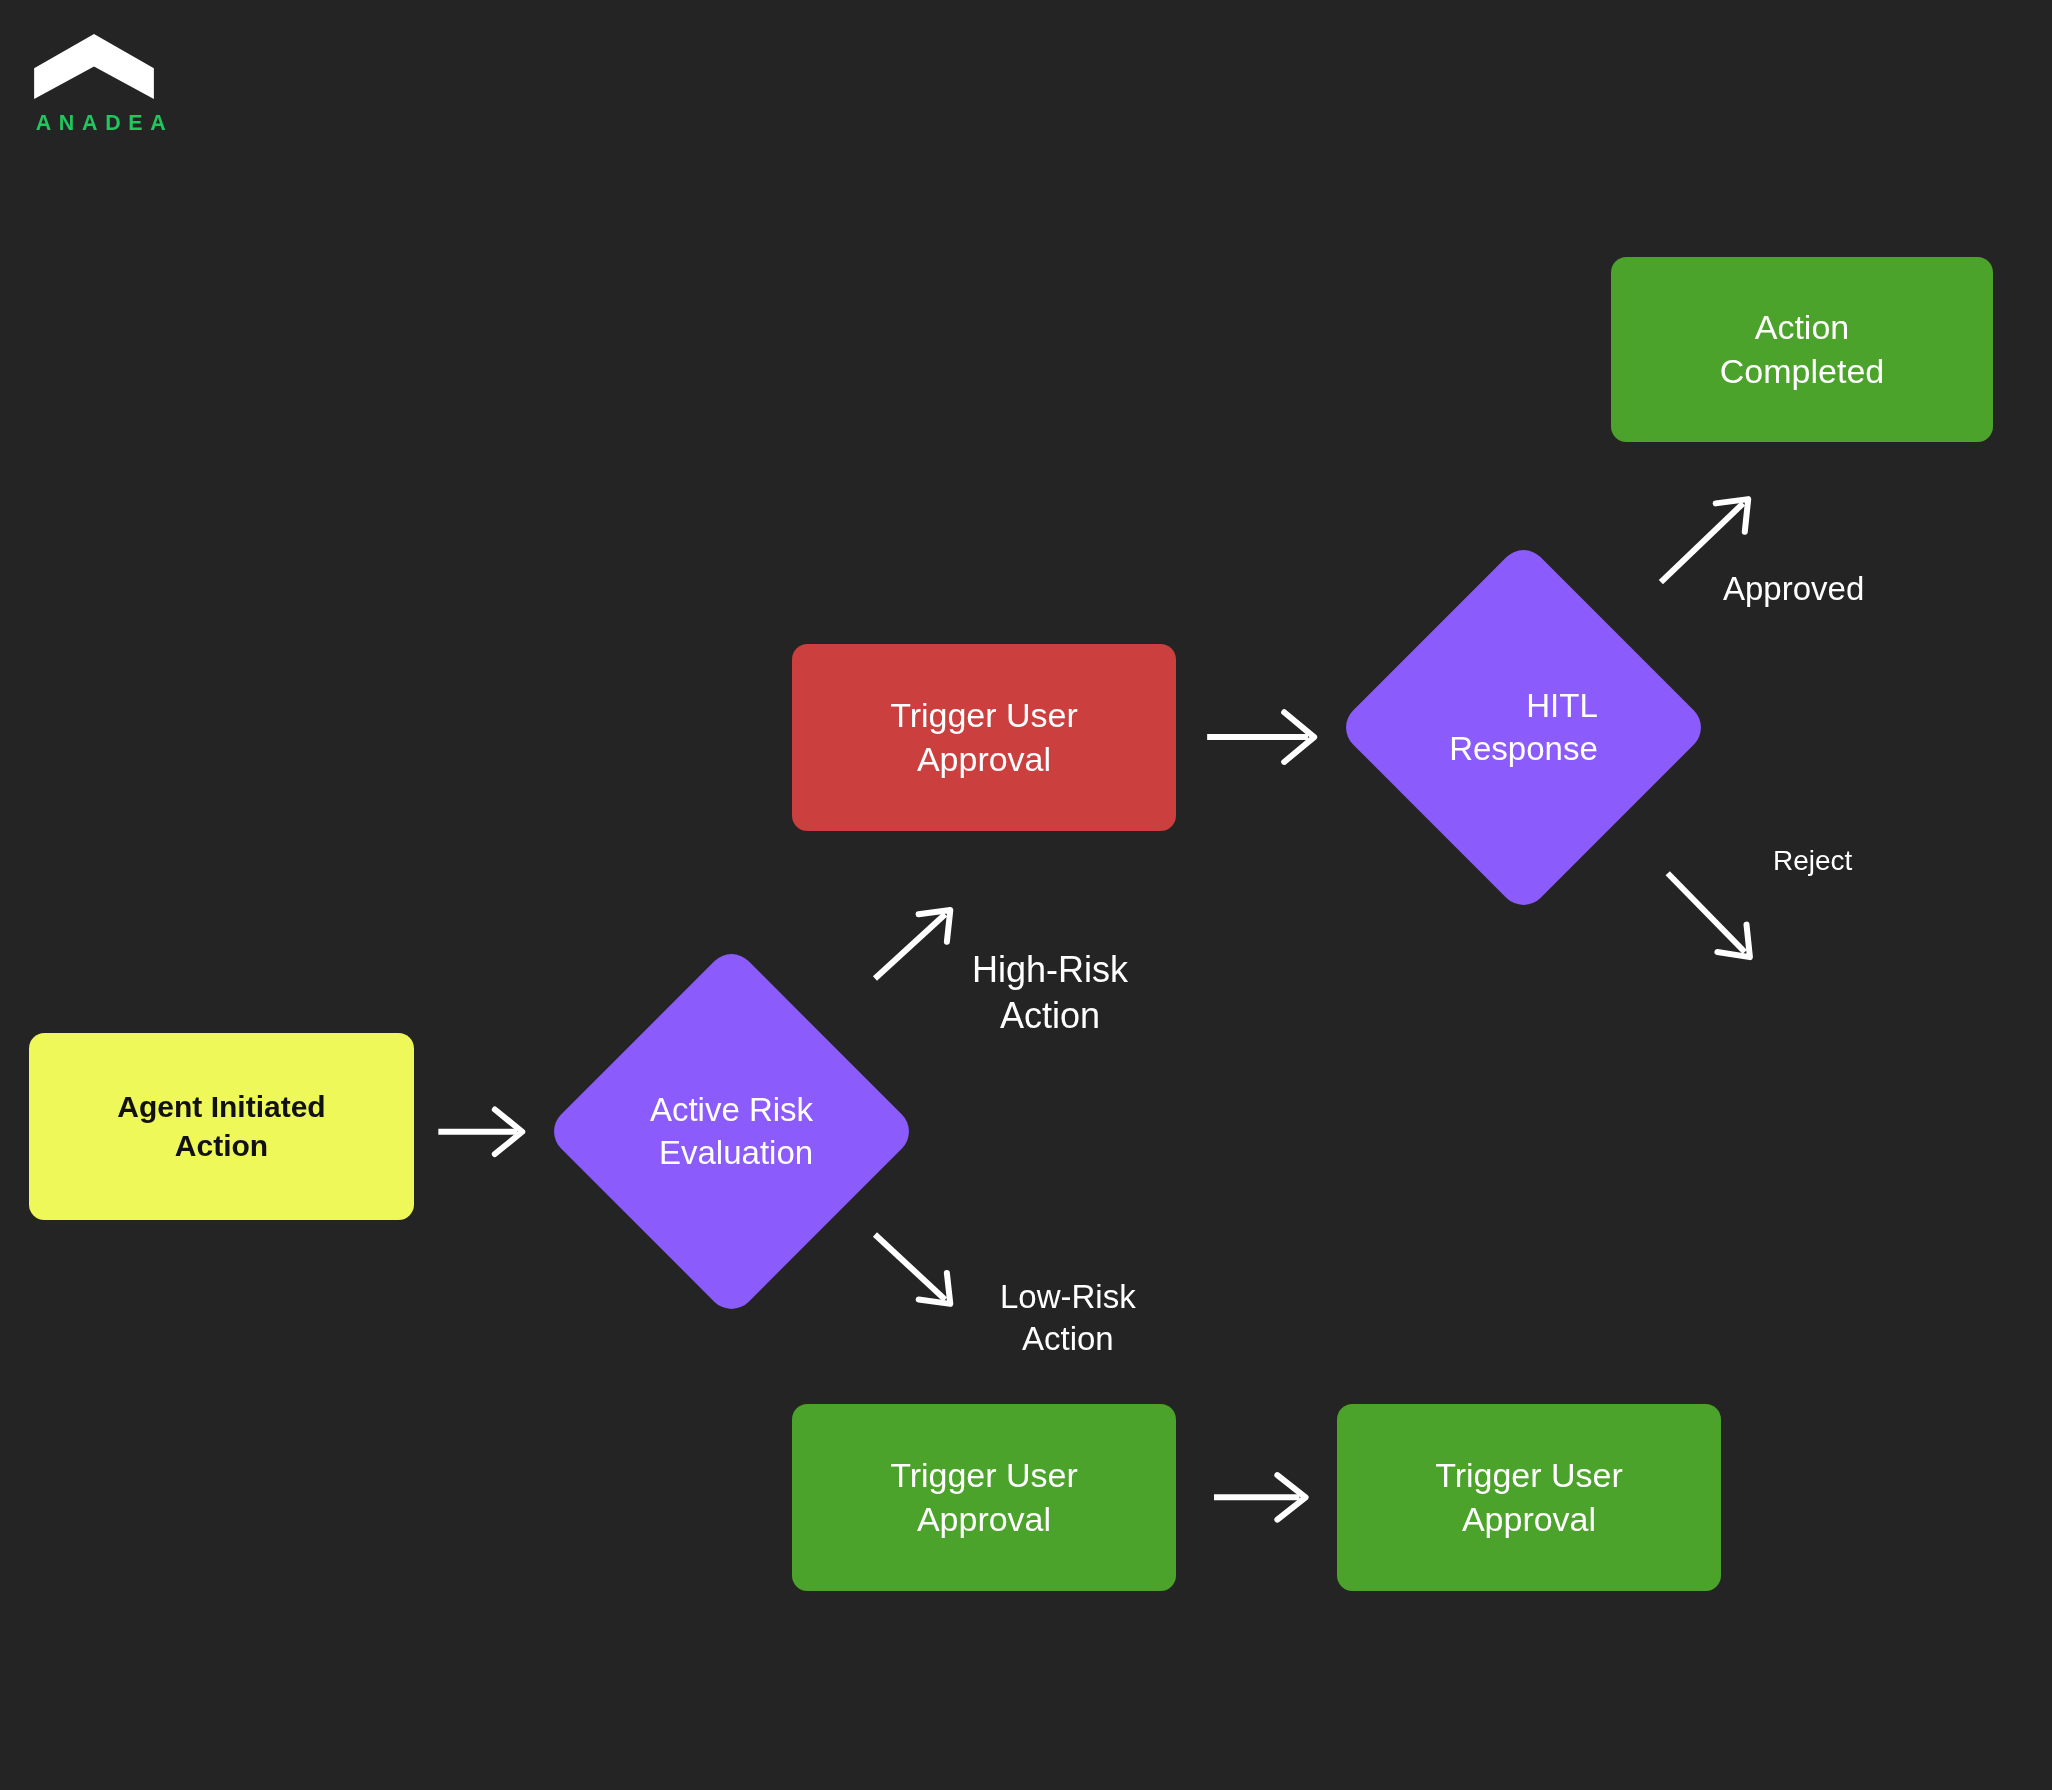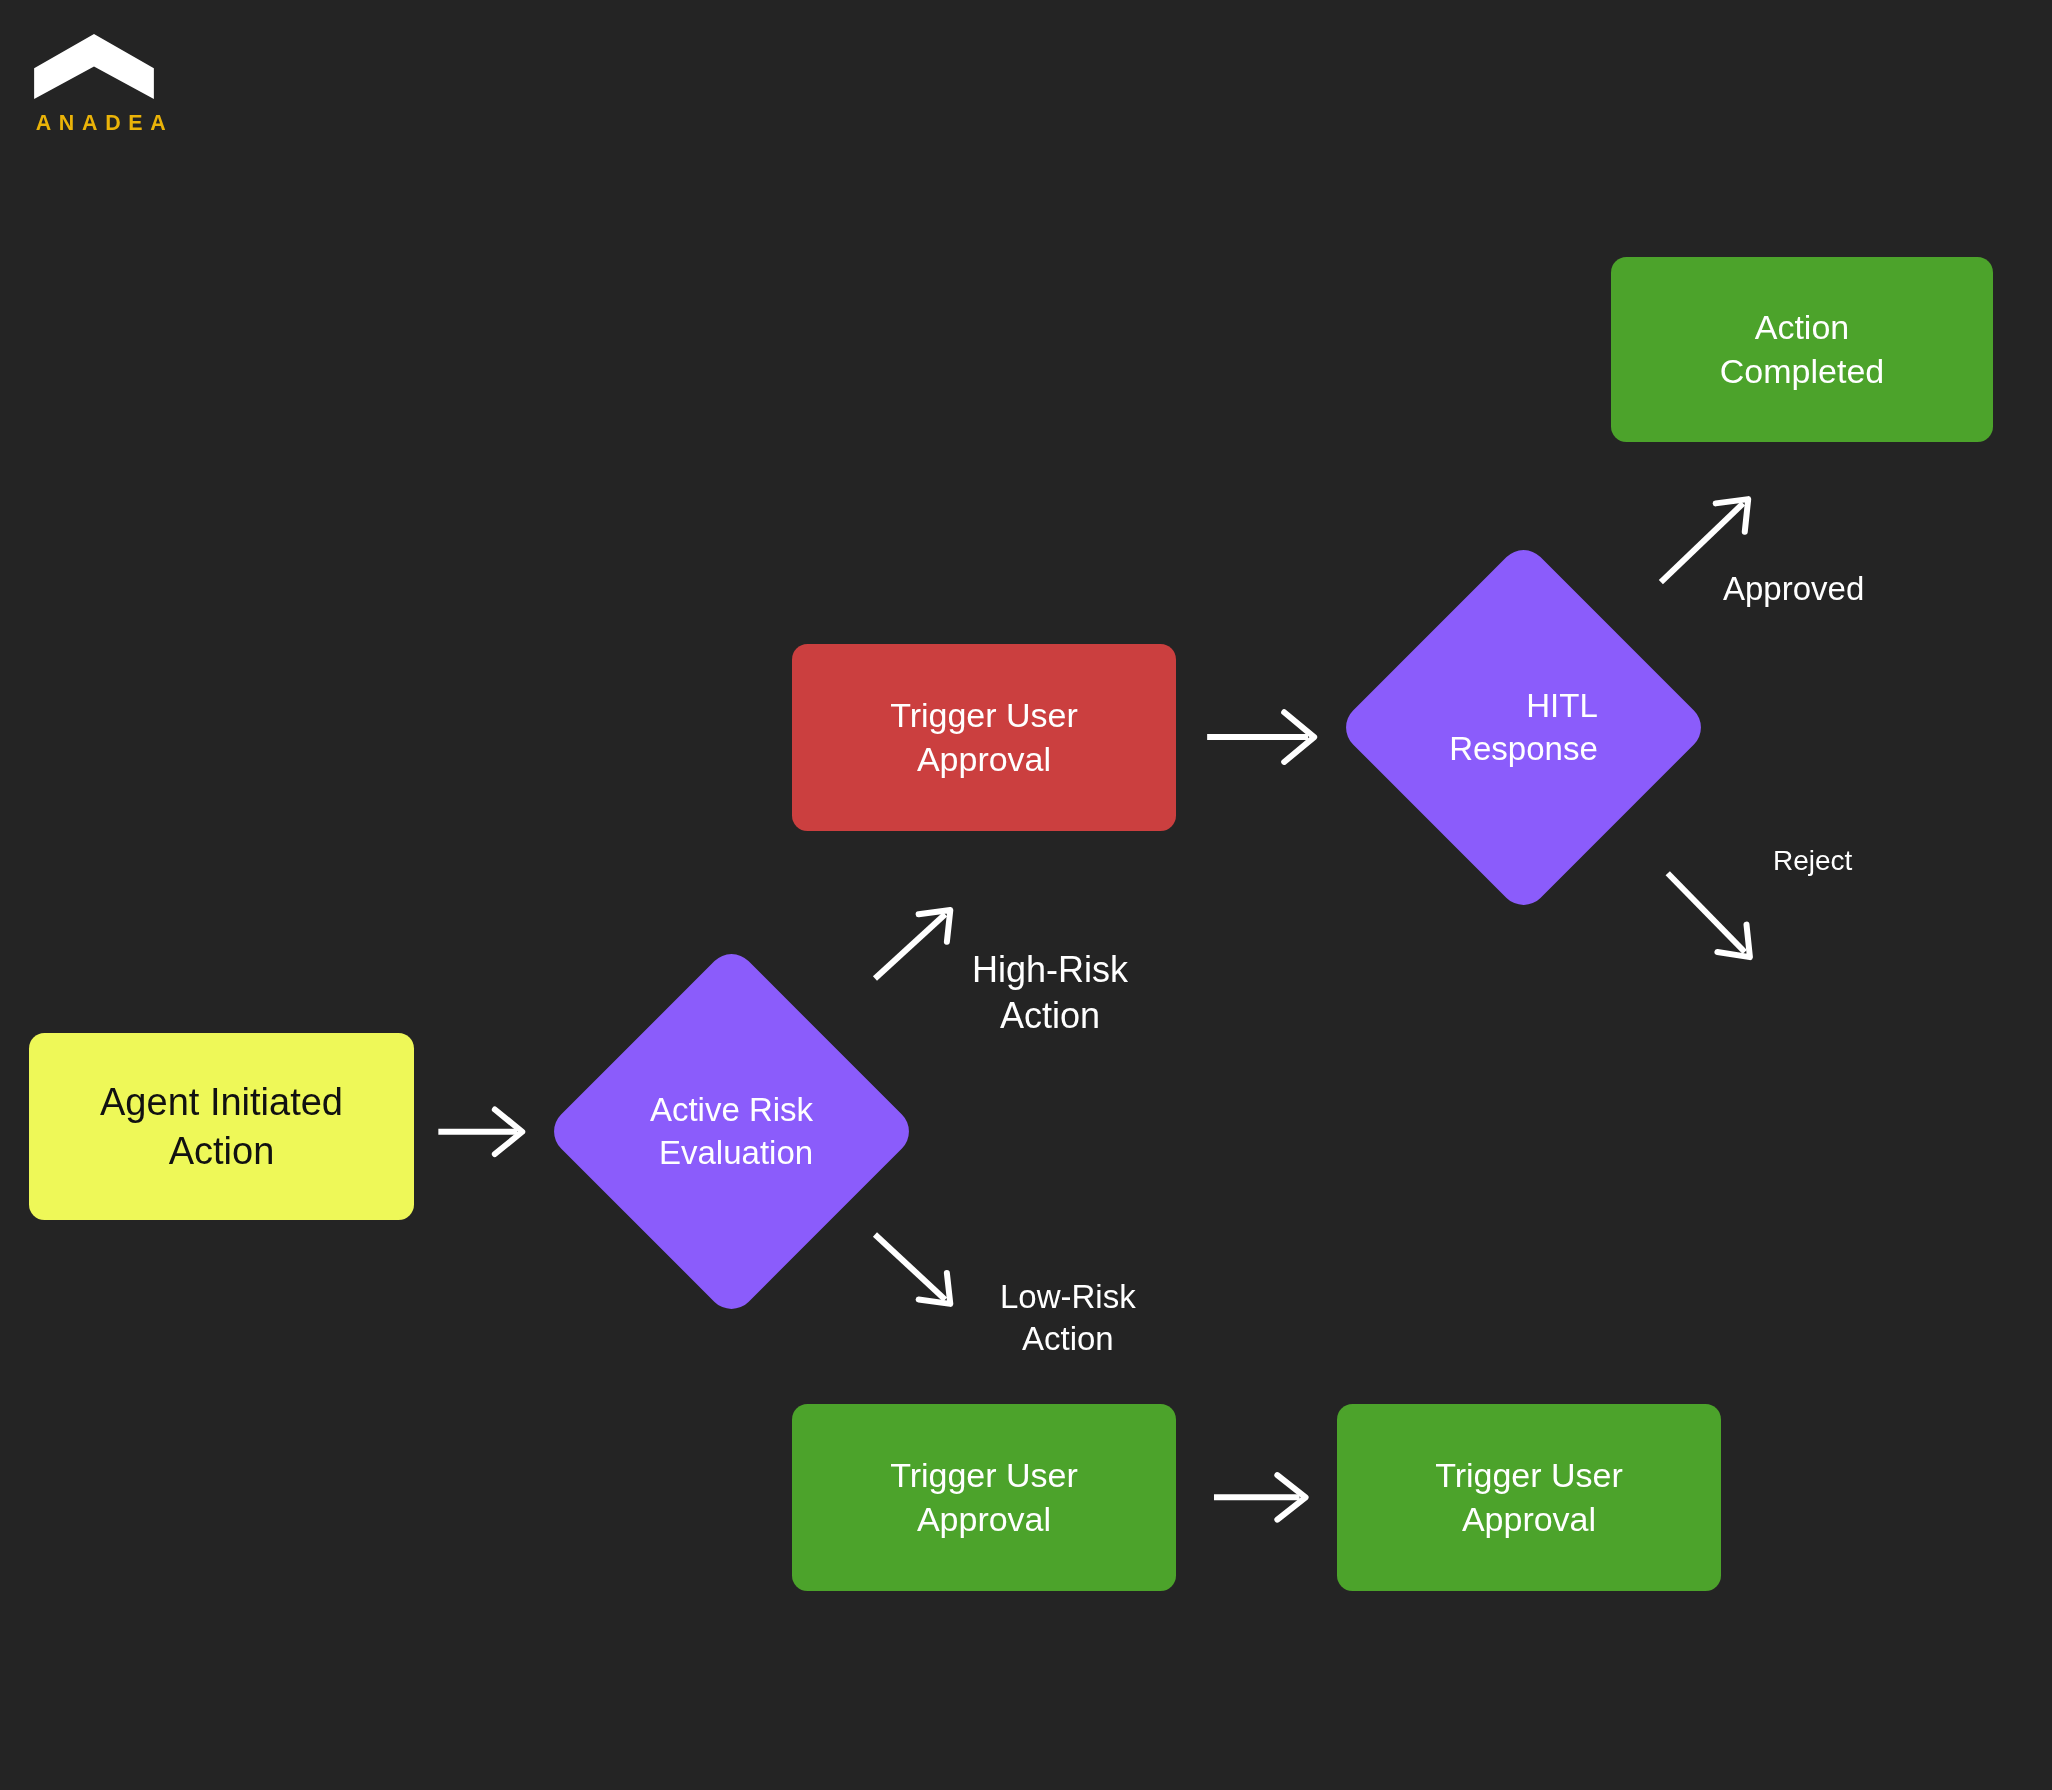"ANADEA" #brand .wordmark { color: #eab308 -> #22c55e }
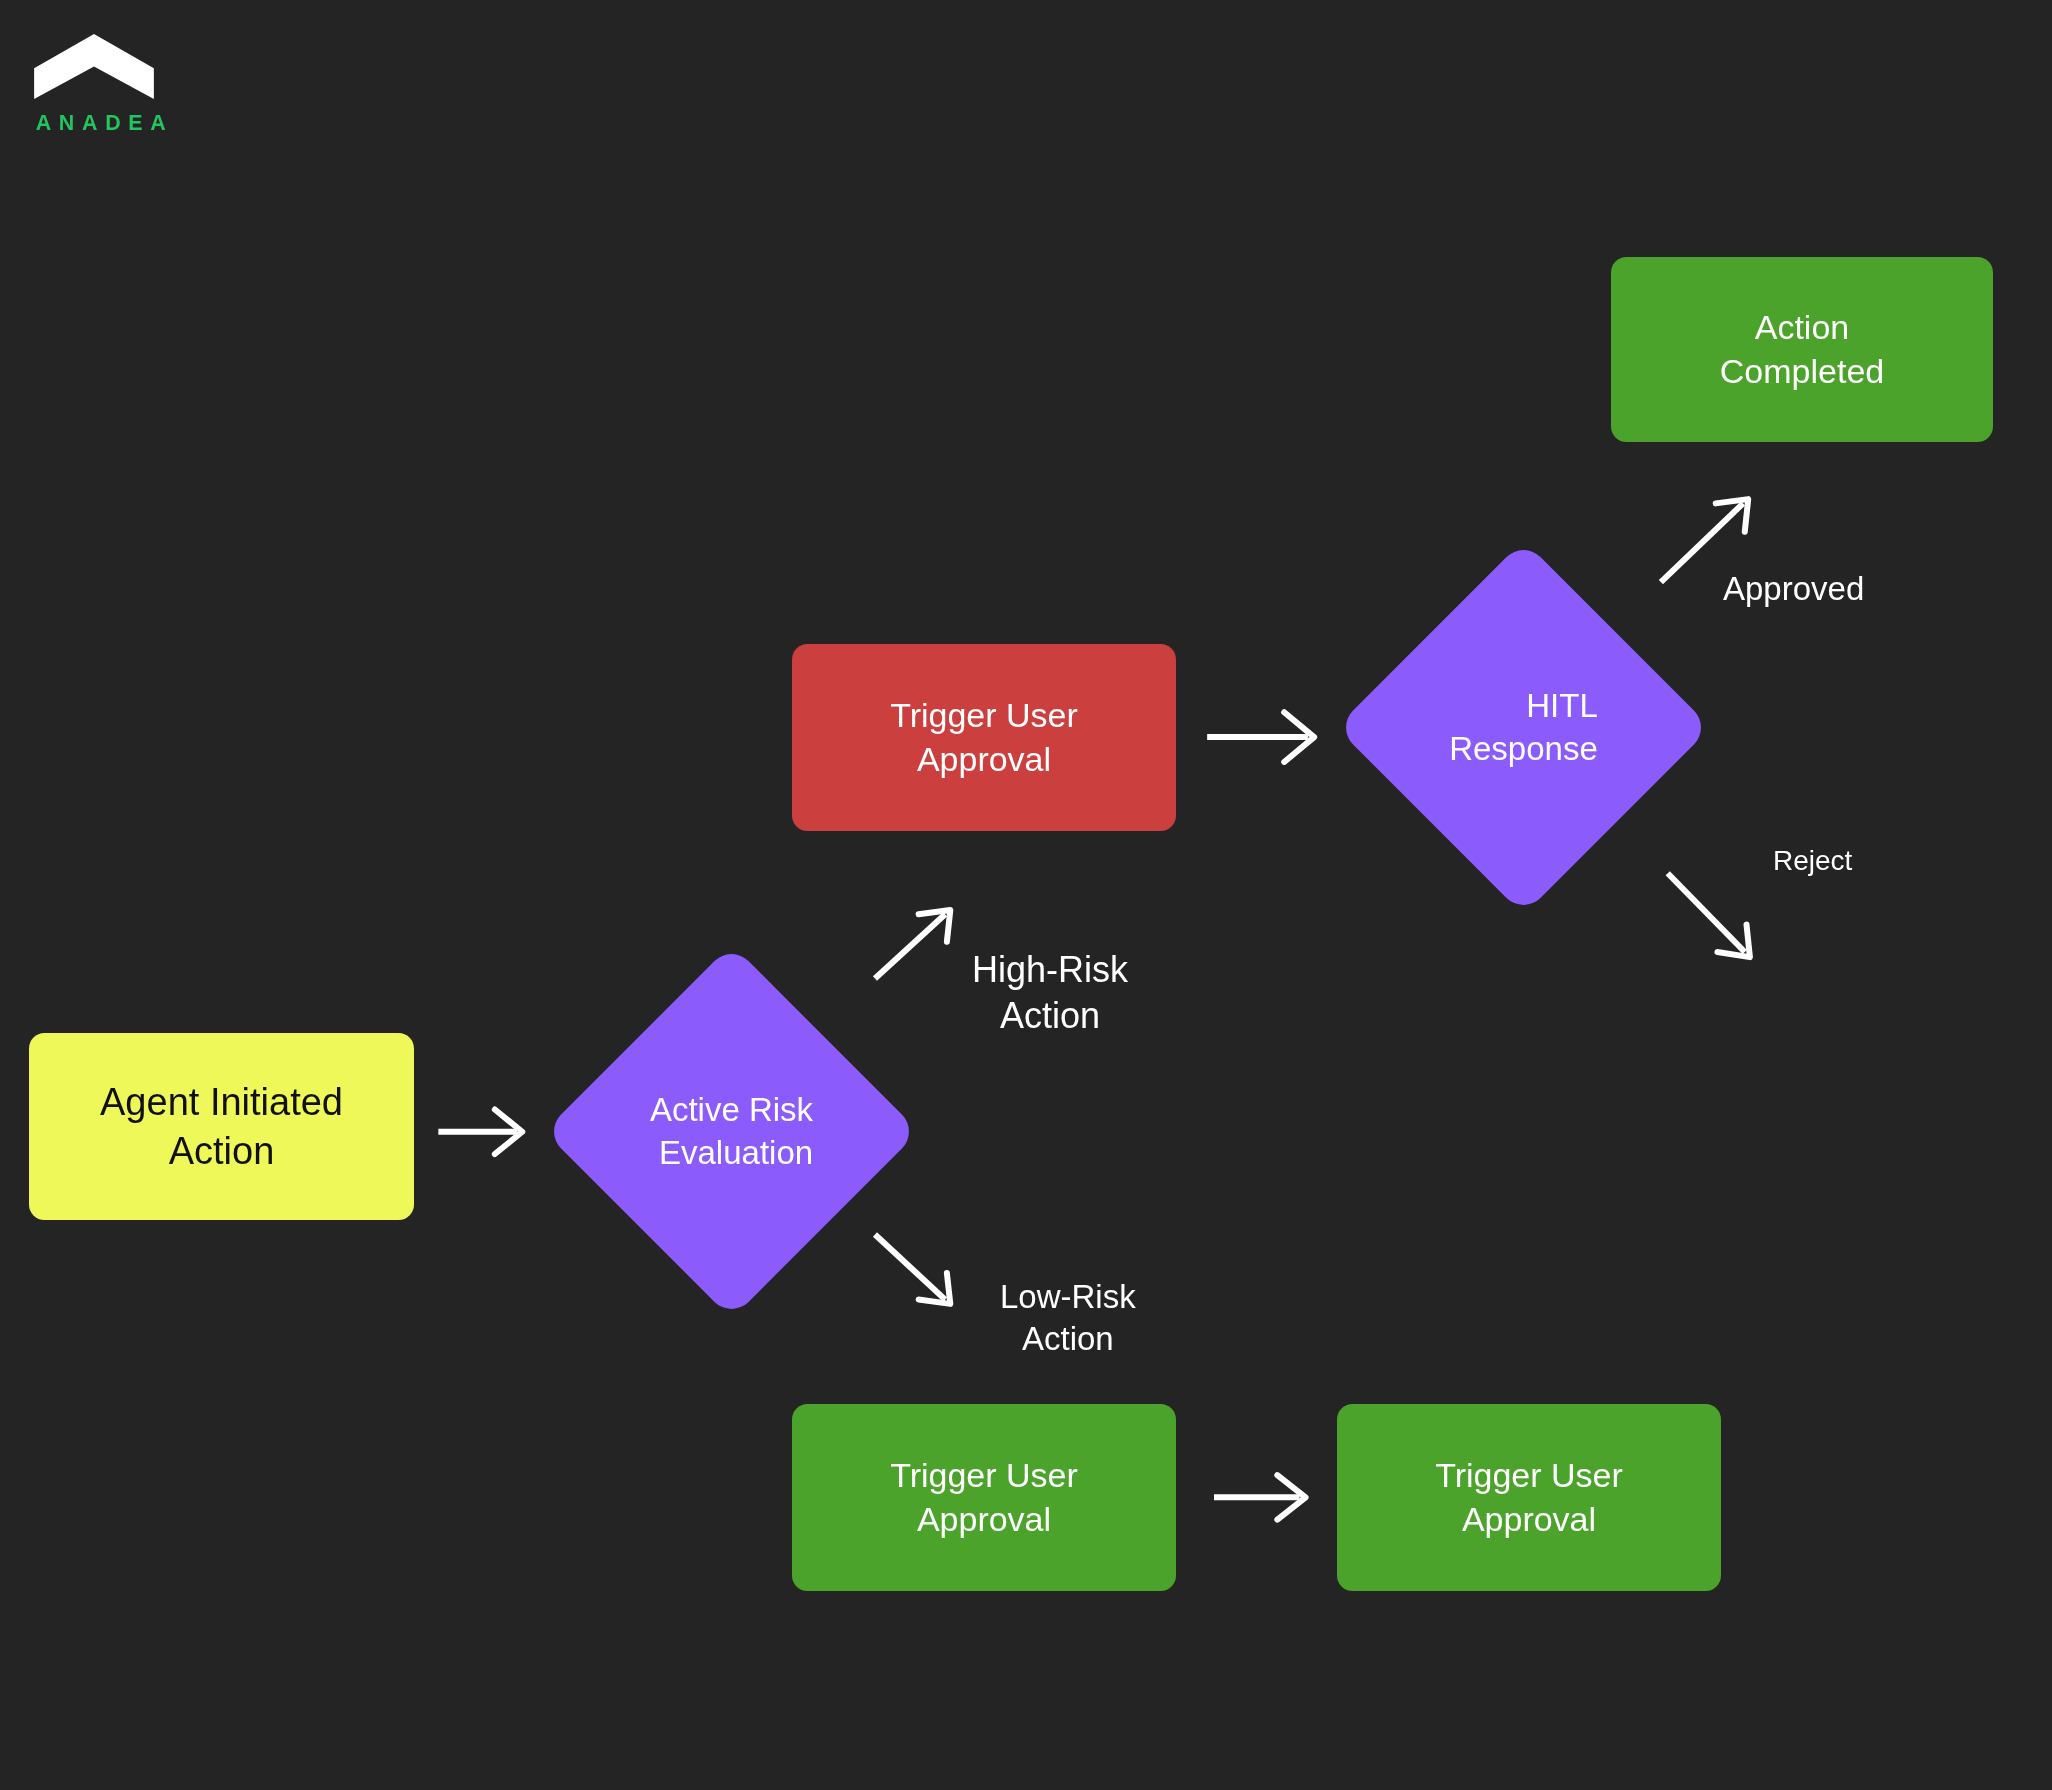"Agent Initiated" div.node { font-size: 38px -> 30px; font-weight: none -> bold }
